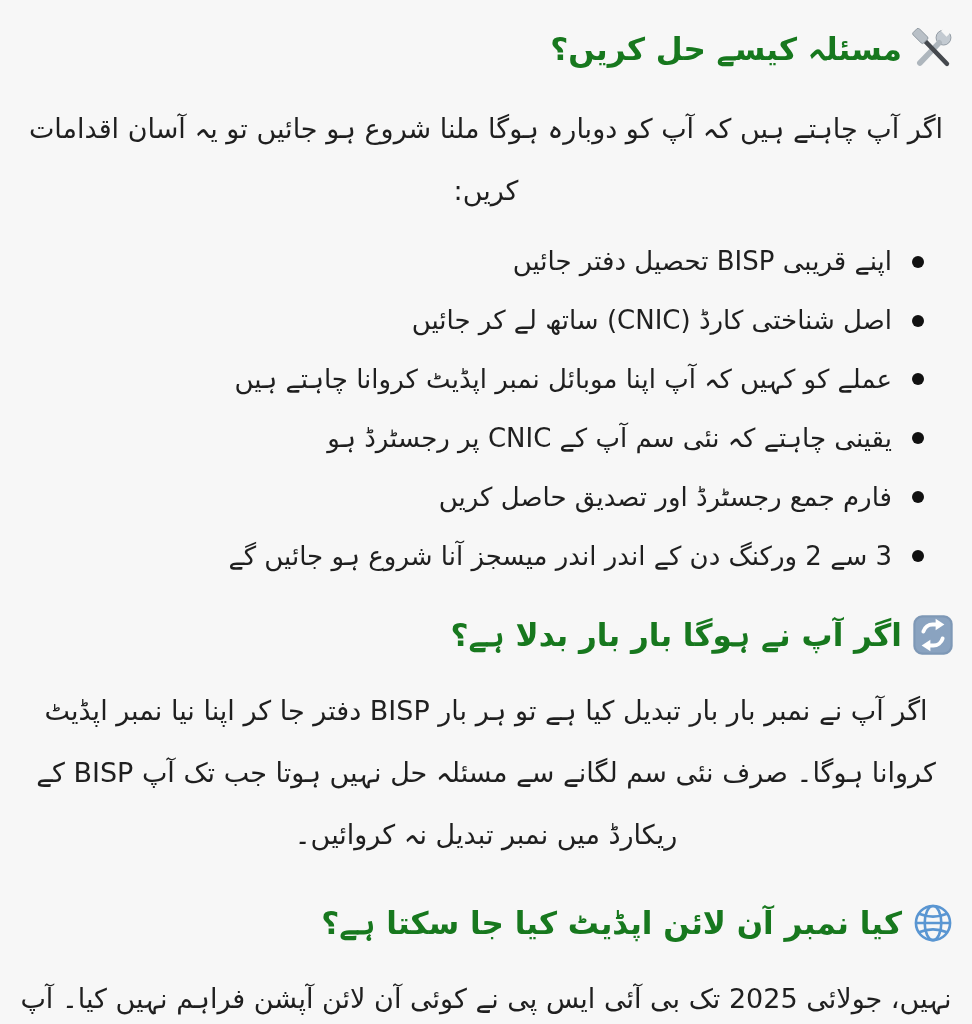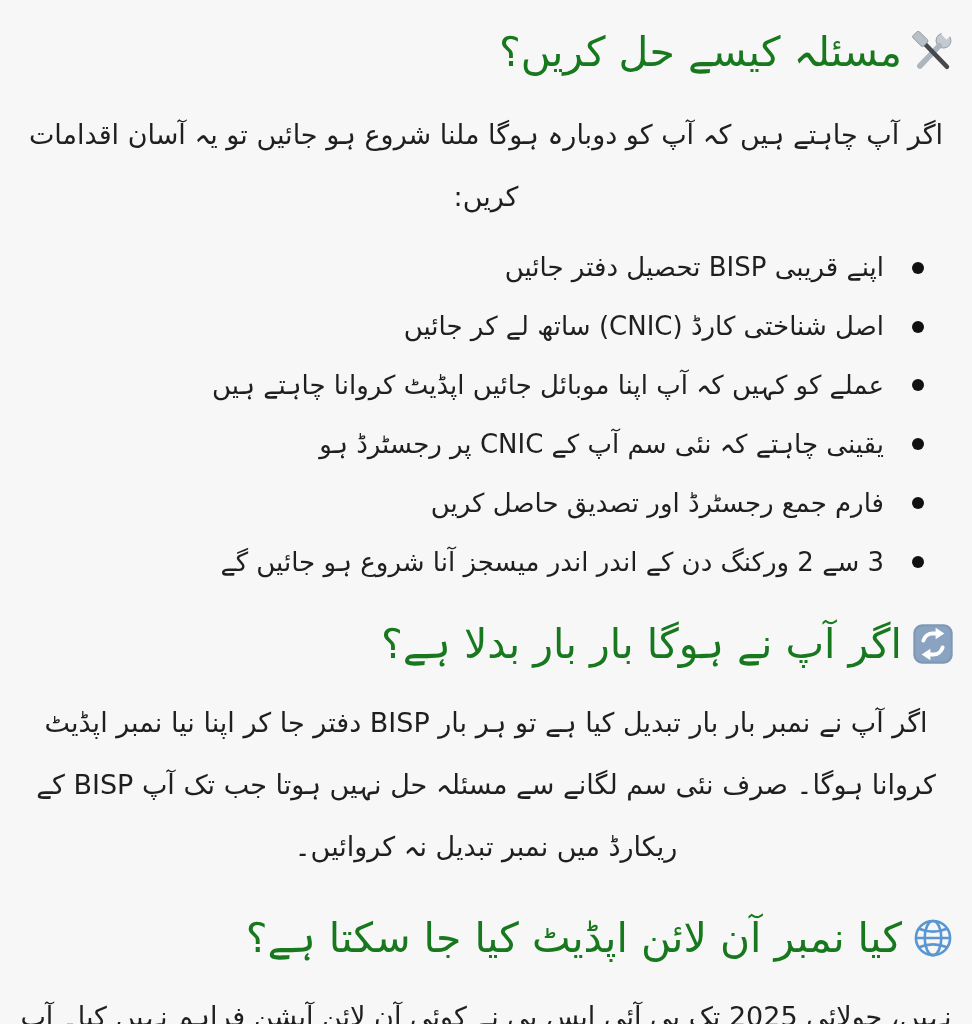"مسئلہ کیسے حل کریں؟" .heading { font-size: 41px -> 31px; font-weight: 400 -> 700 }
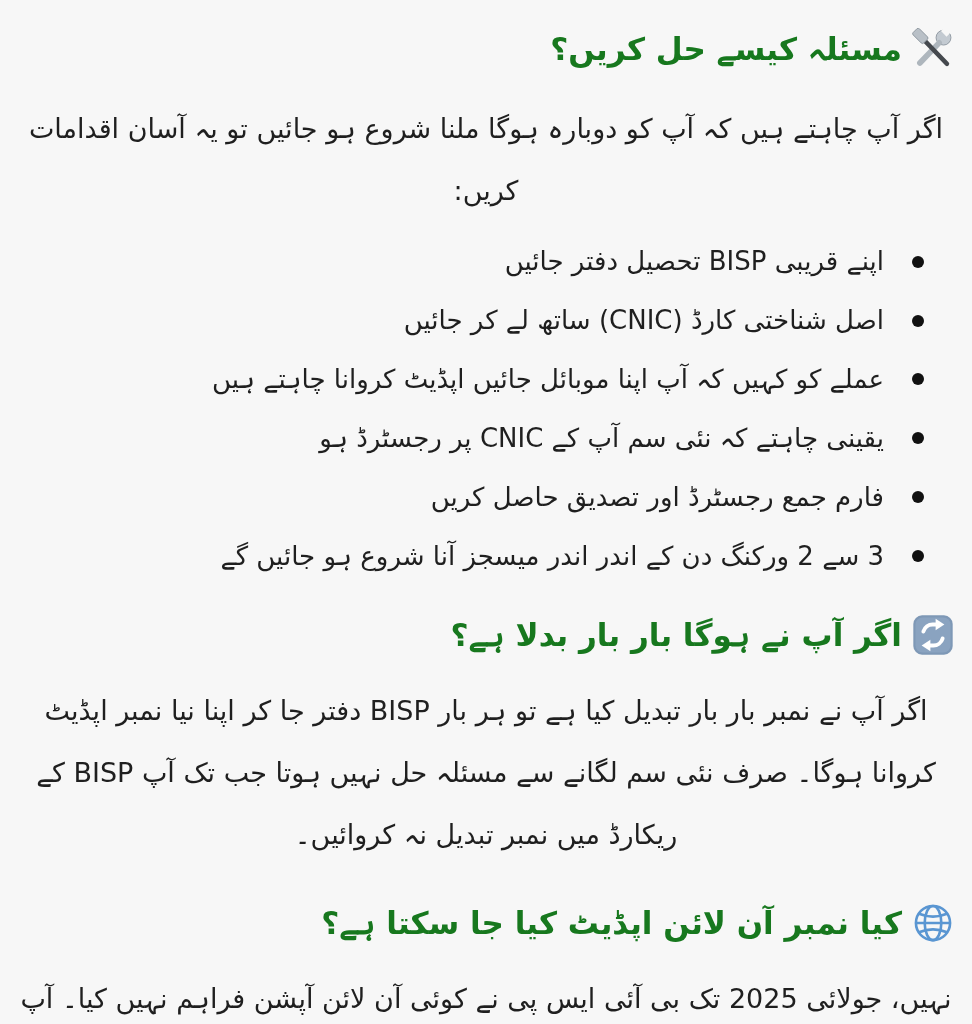"اپنے قریبی BISP تحصیل دفتر" .step { gap: 28px -> 20px }
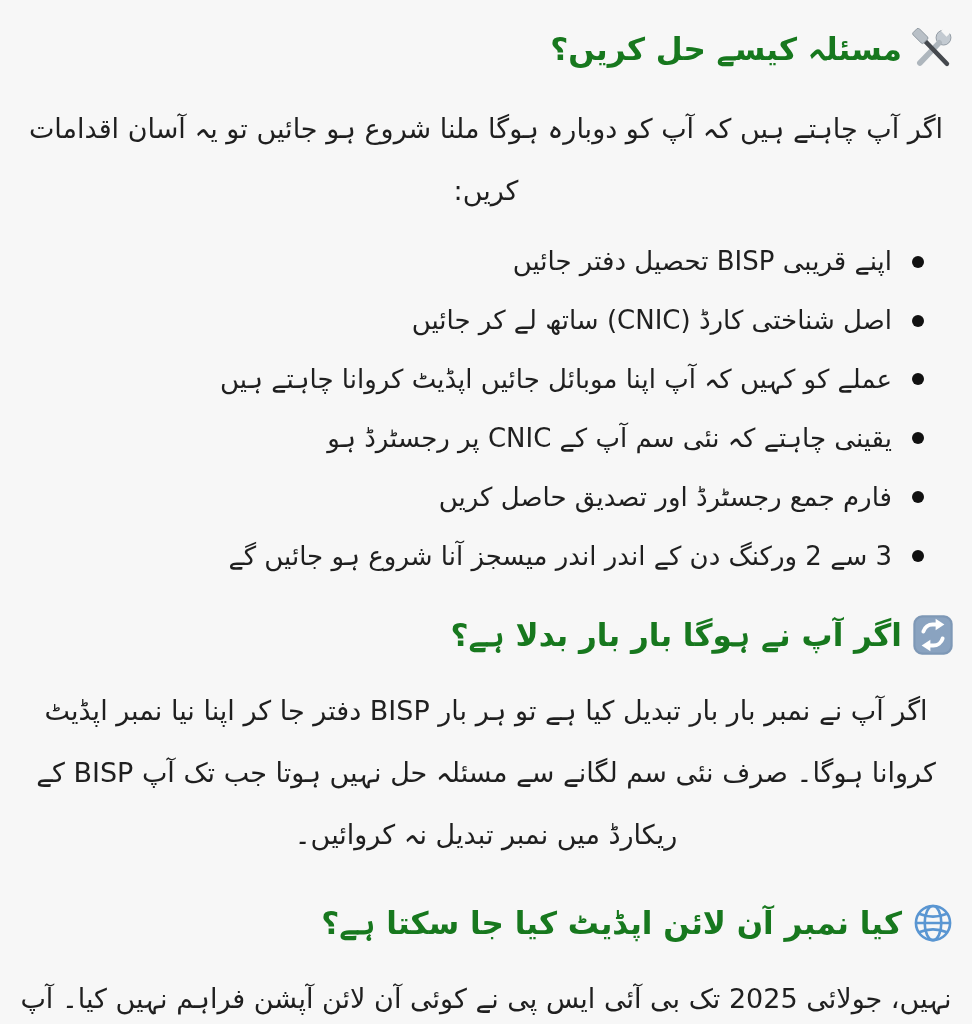"عملے کو کہیں کہ آپ" span.step-text { text: جائیں -> نمبر }
